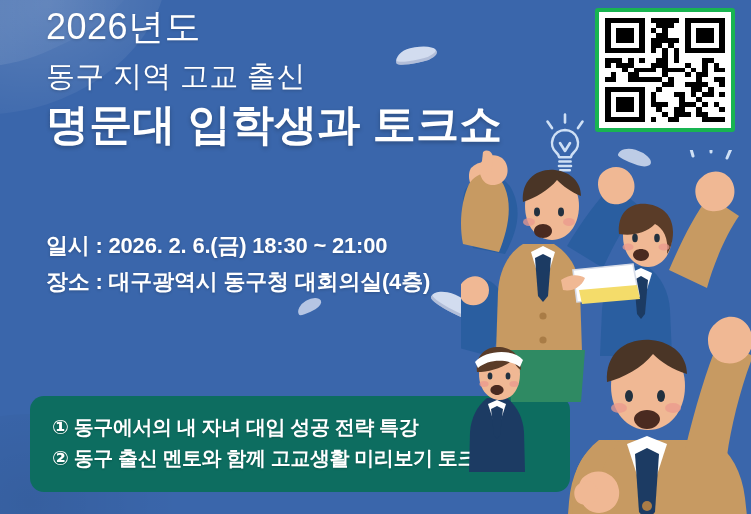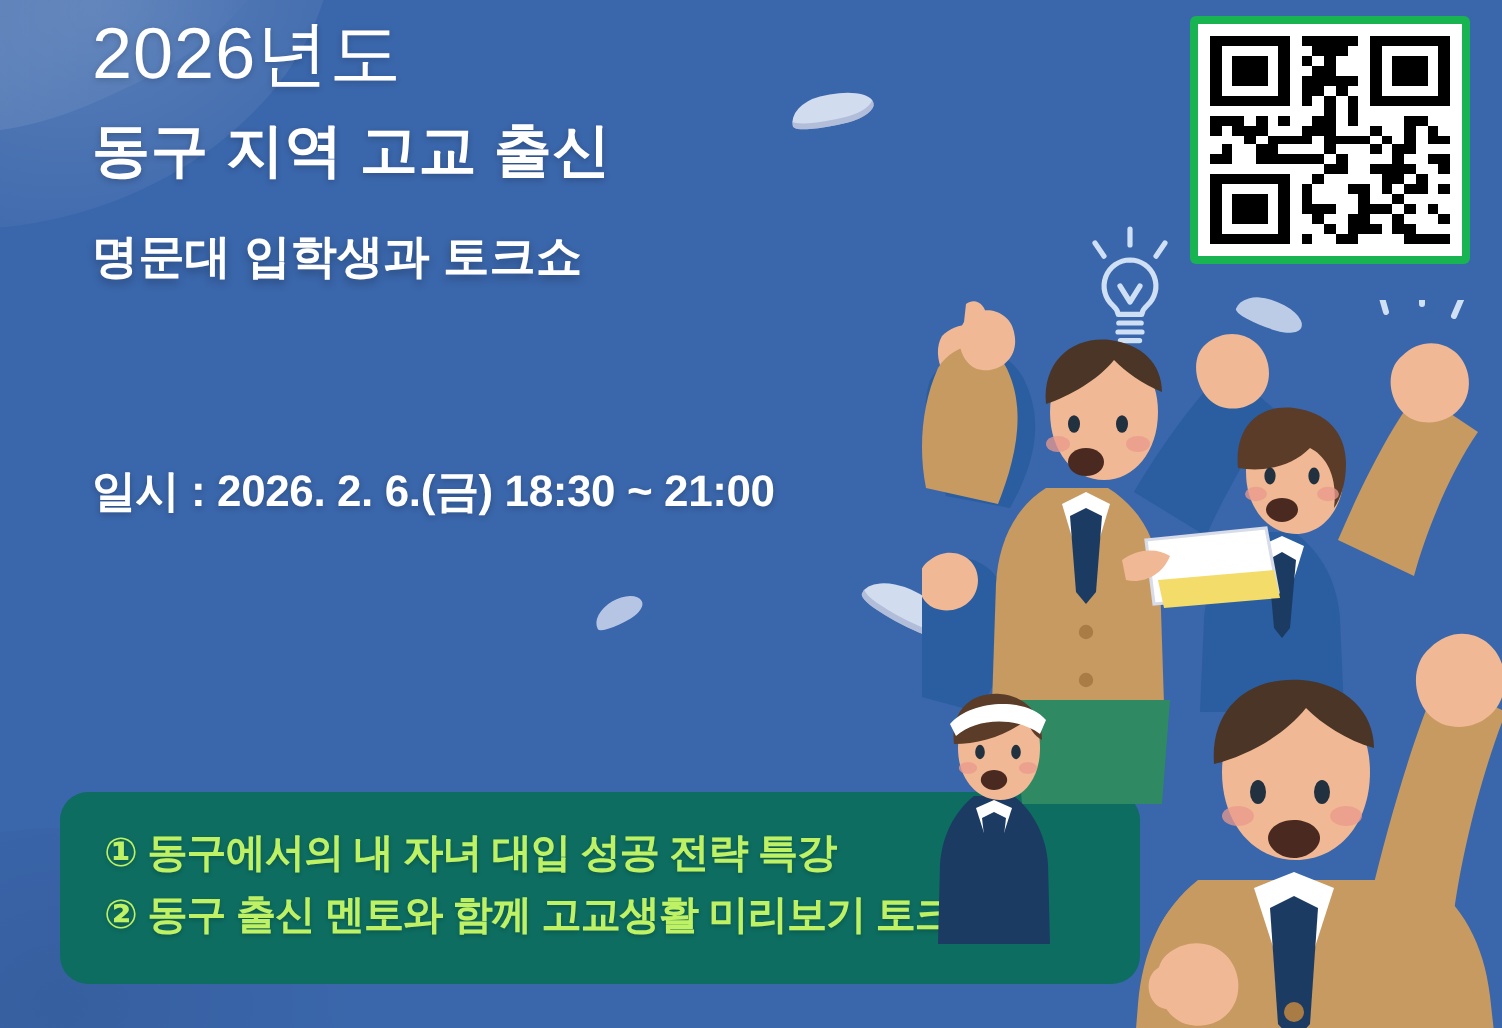"동구 지역 고교 출신" .sub { font-weight: bold -> normal }
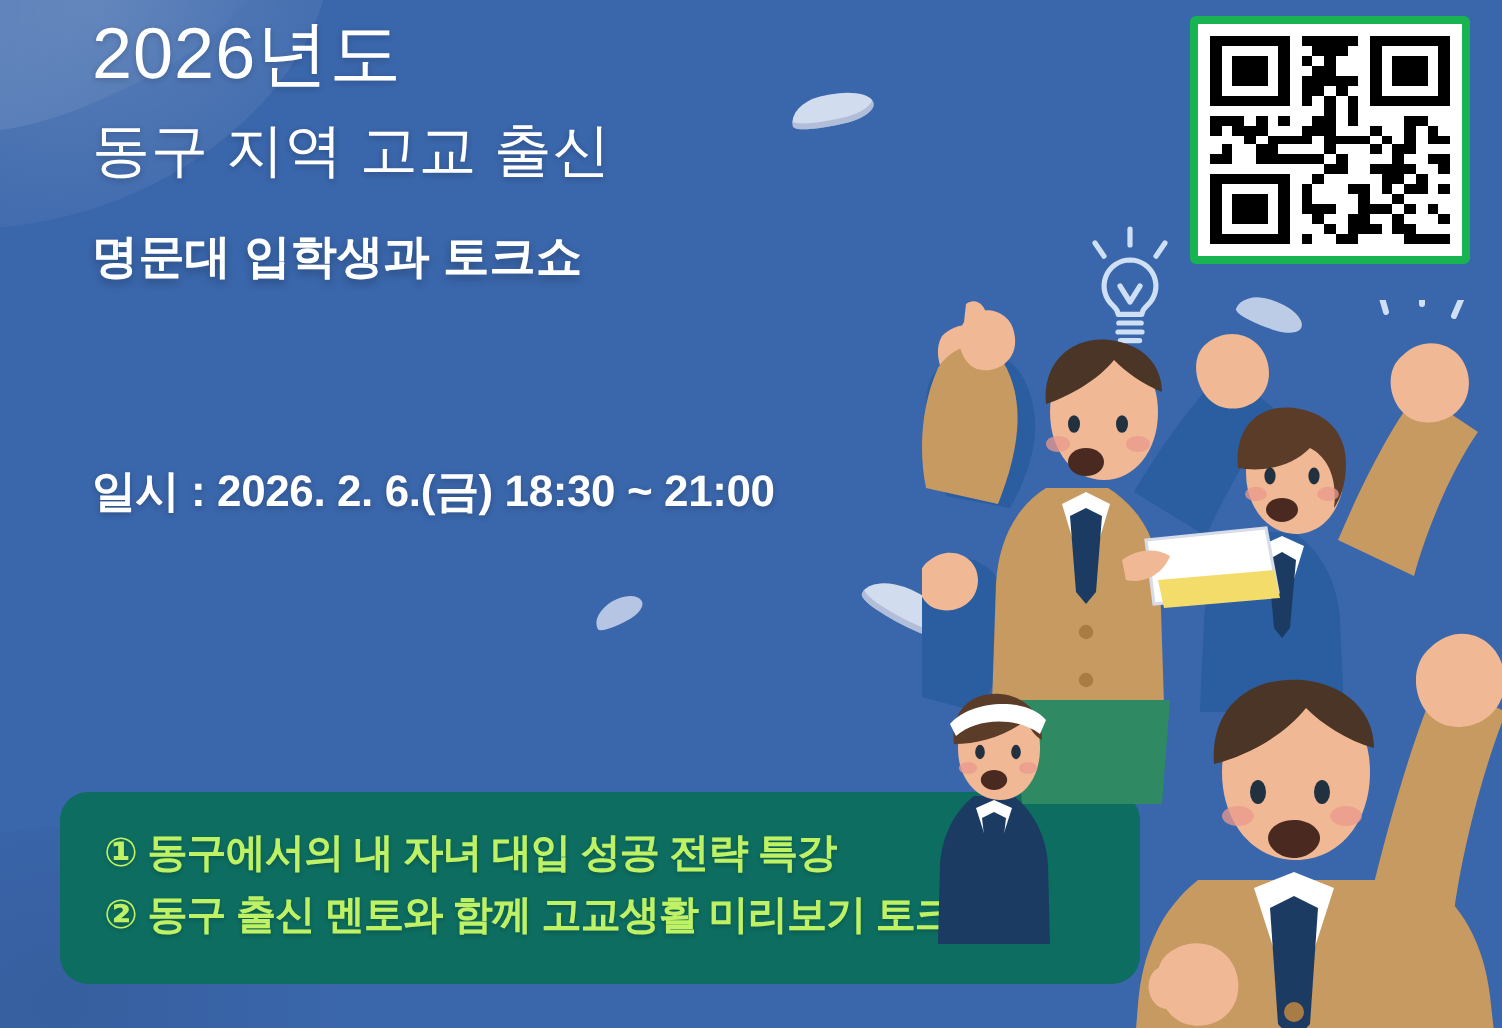"명문대 입학생과 토크쇼" .main { font-size: 23px -> 43px; margin-top: 20px -> 4px }
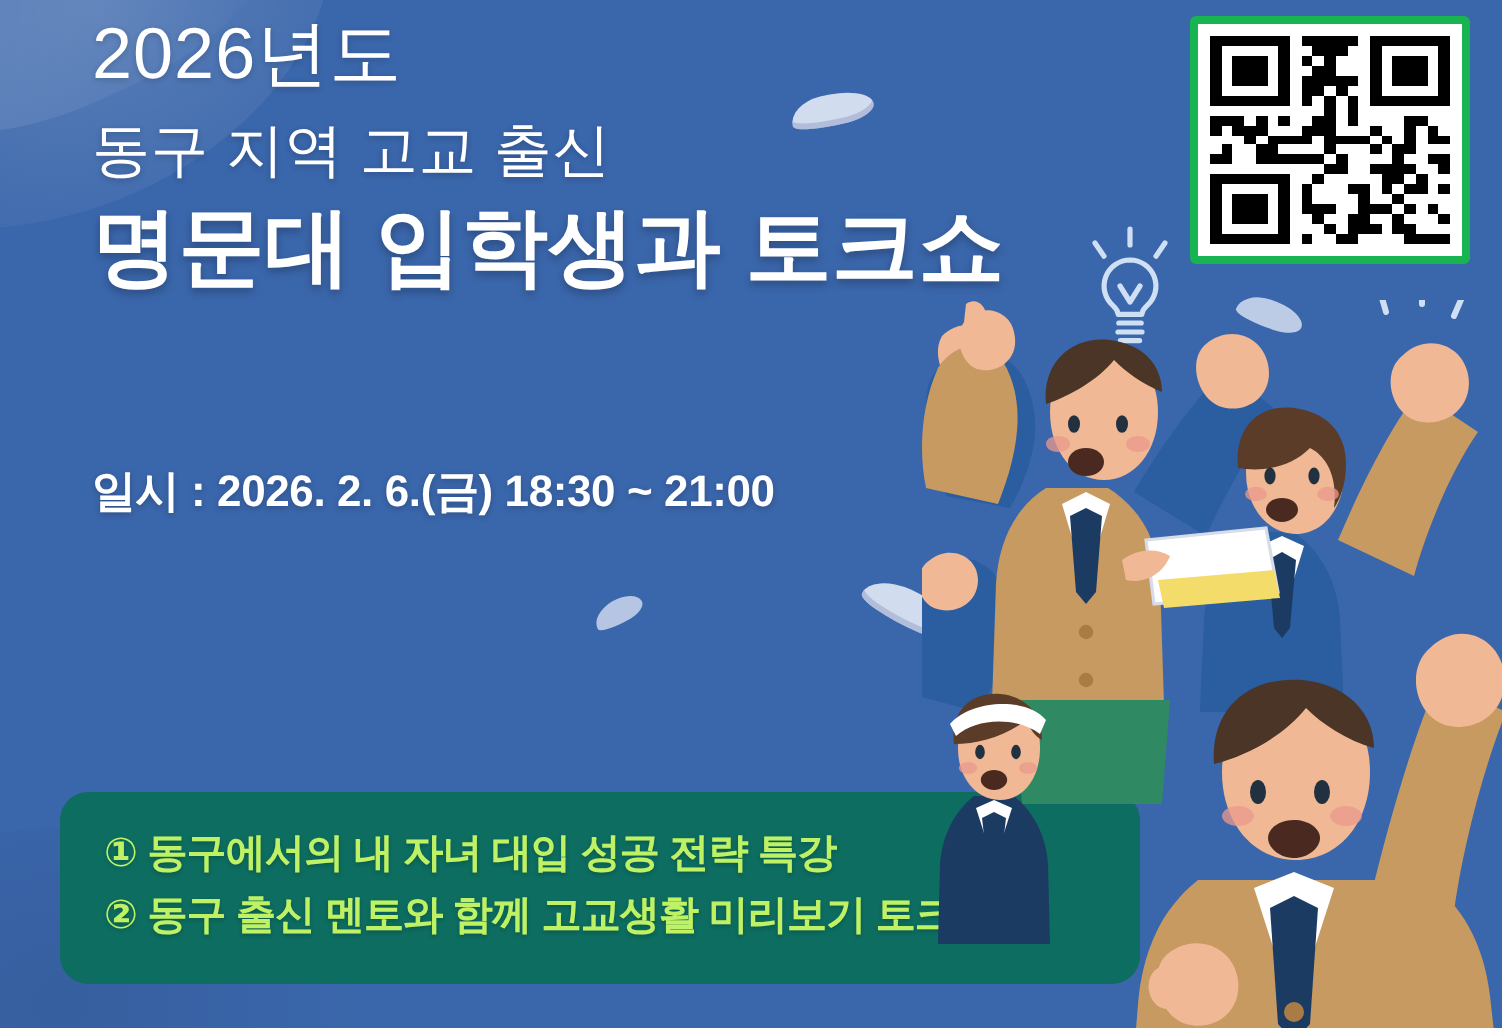"장소 : 대구광역시 동구청 대회의실(4층)" div.info-line { html: none -> <div>장소 : 대구광역시 동구청 대회의실(4층)</div> }
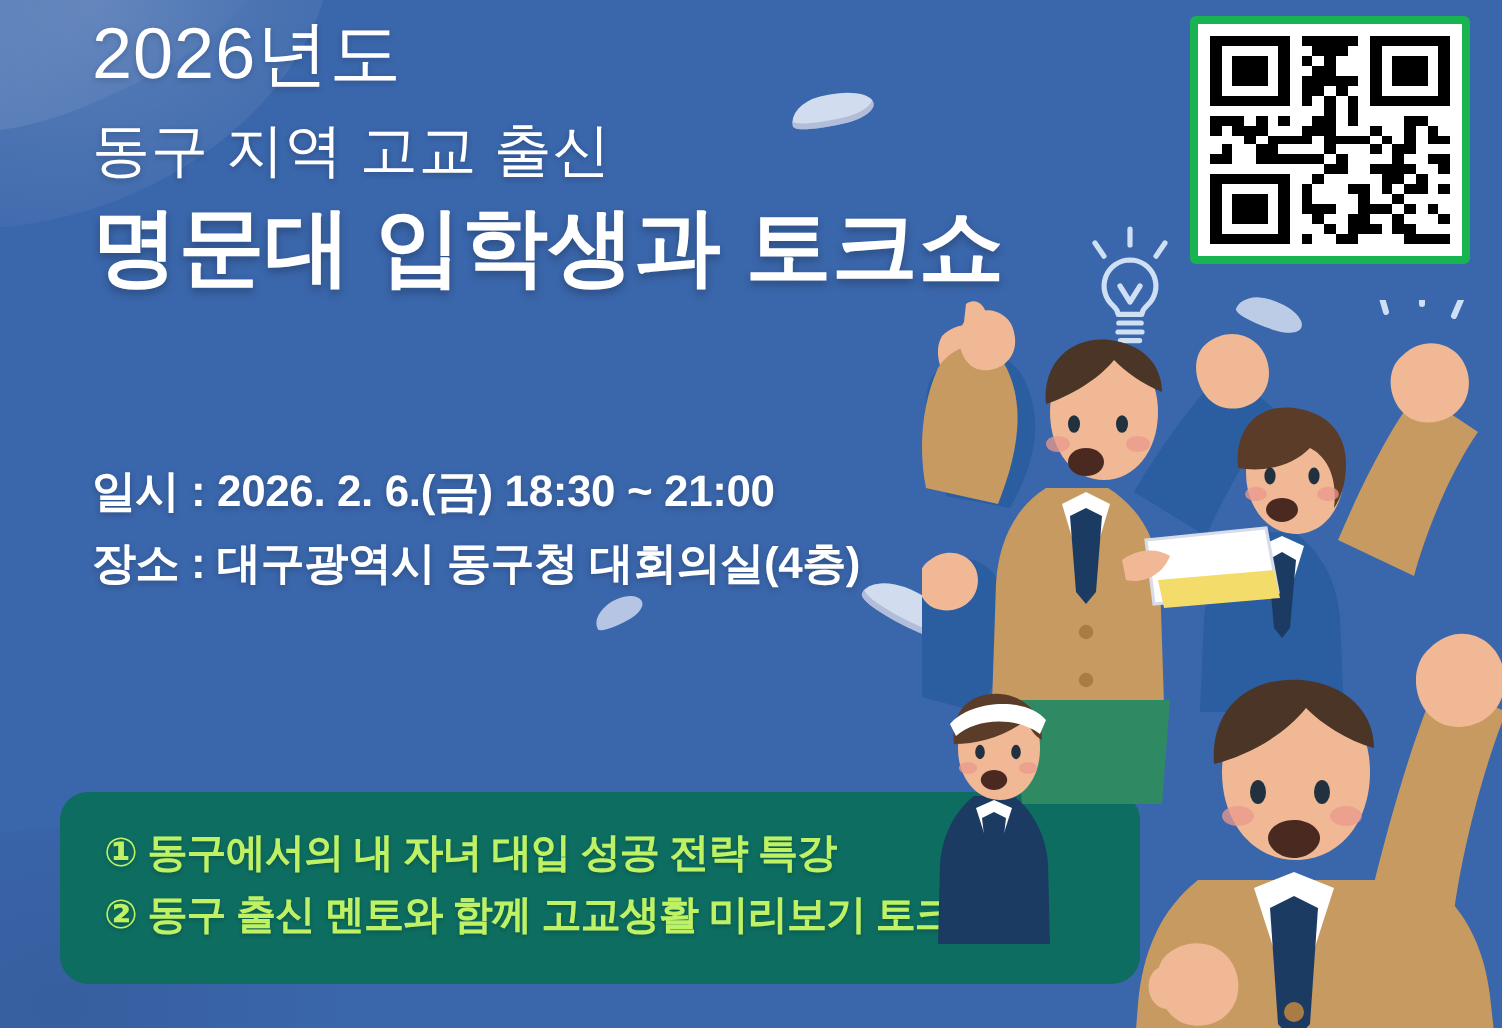"① 동구에서의 내 자녀 대입" .program-line { color: #bef264 -> #ffffff }
